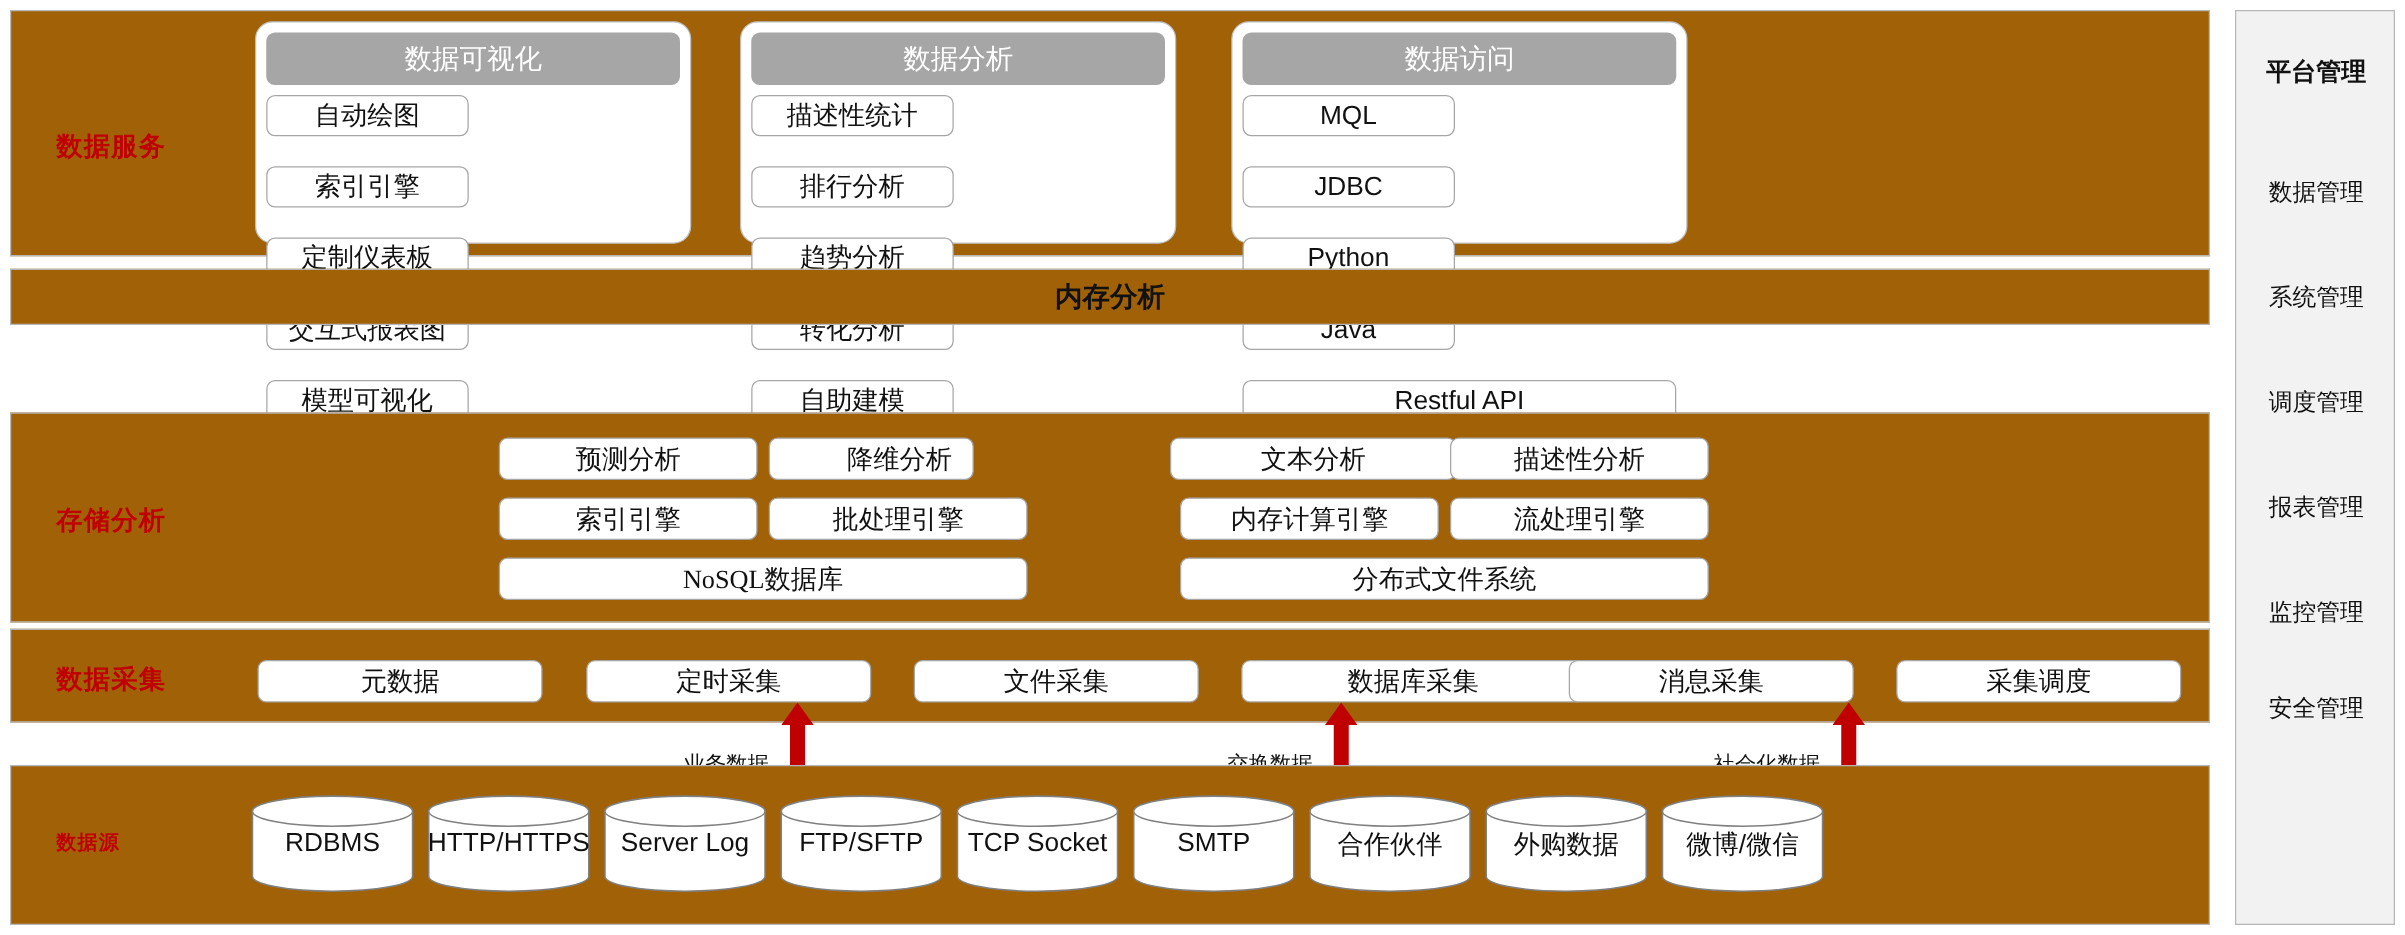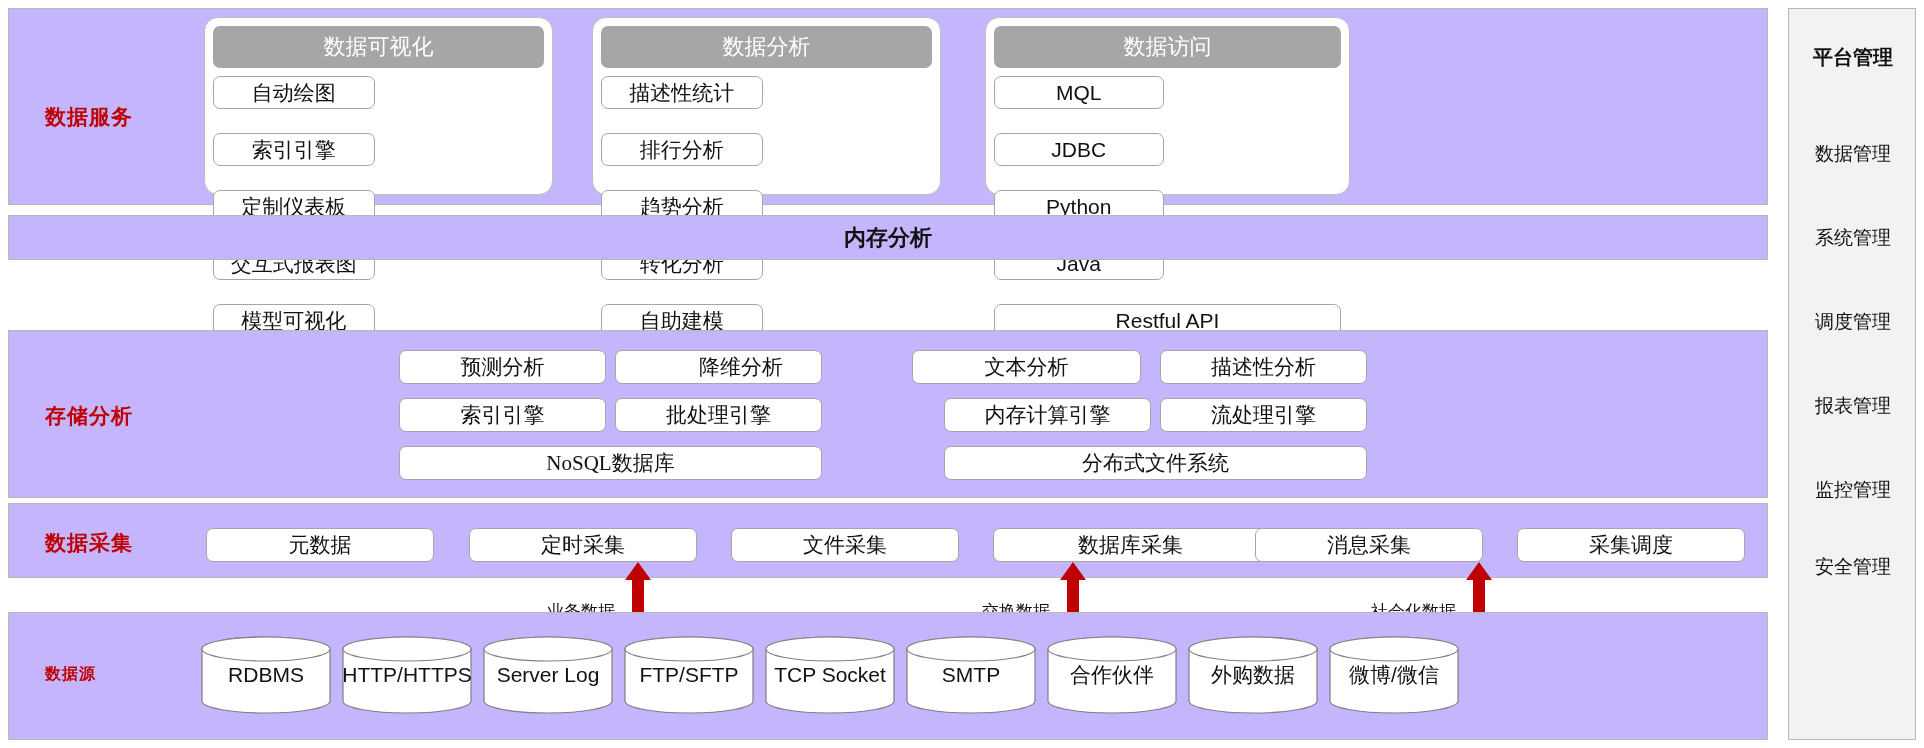"内存分析" .band { background: #c4b5fd -> #a16207 }
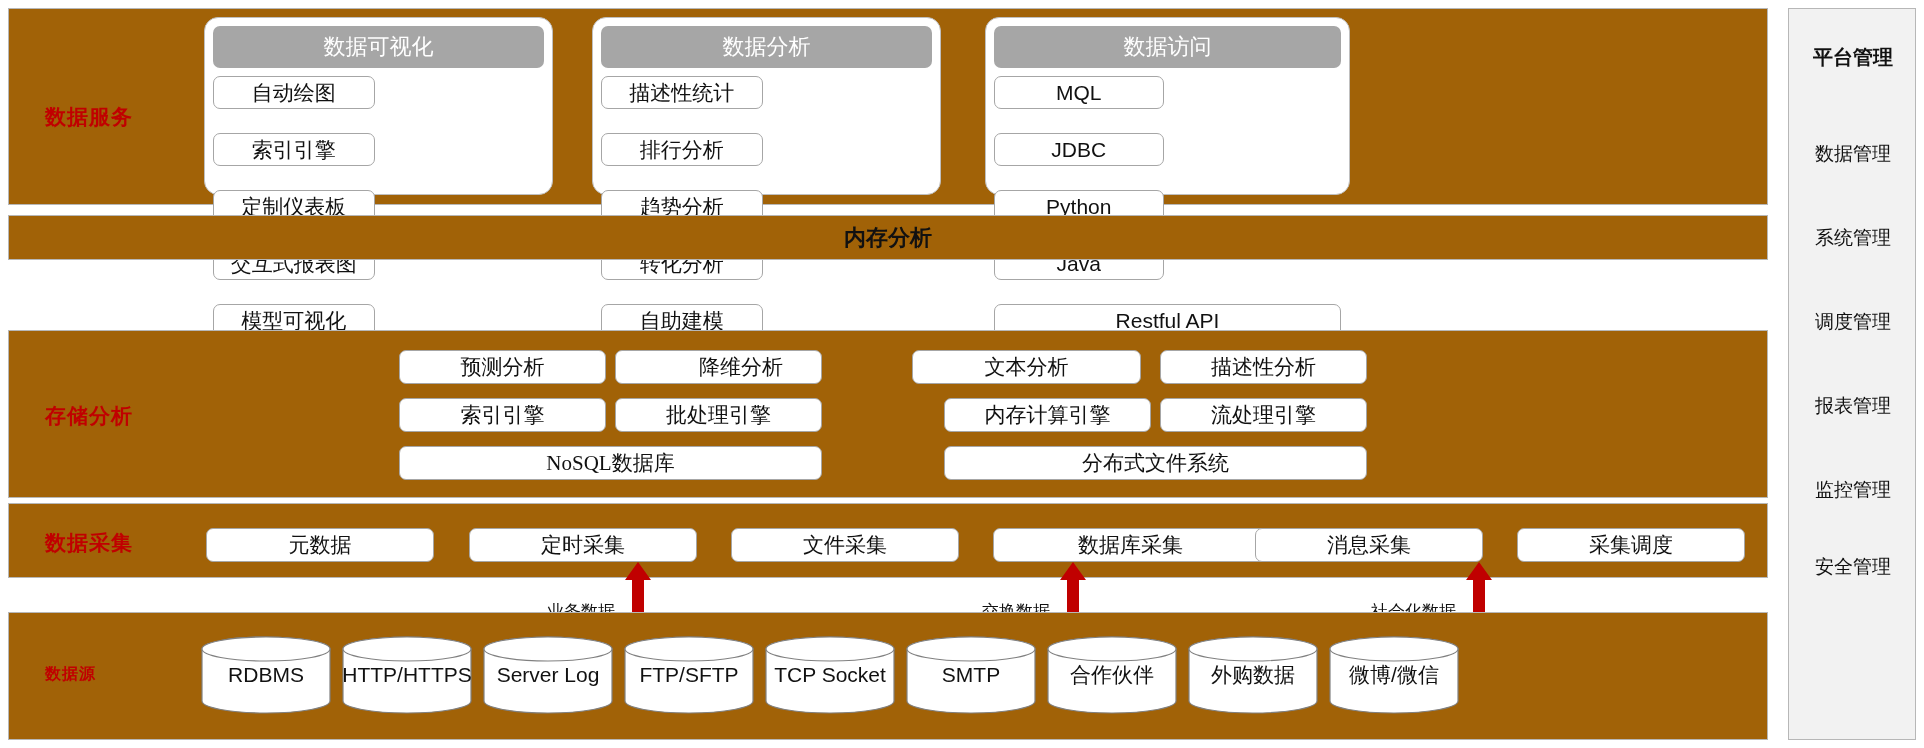"降维分析" div.store-chip { width: 207px -> 164px }
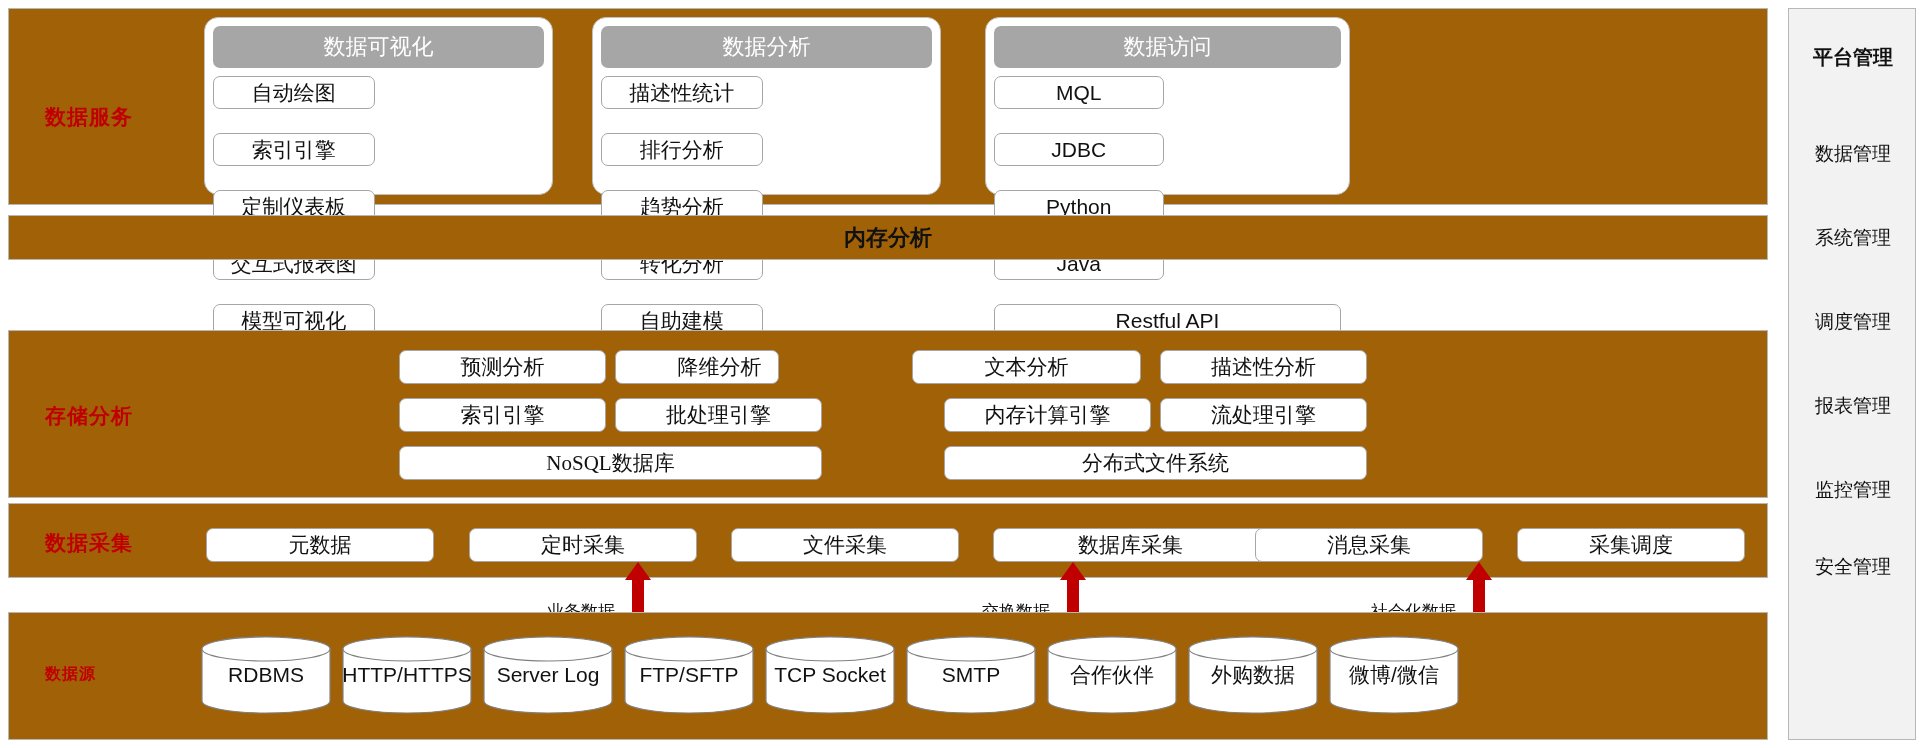"文本分析" div.store-chip { left: 912px -> 936px }
